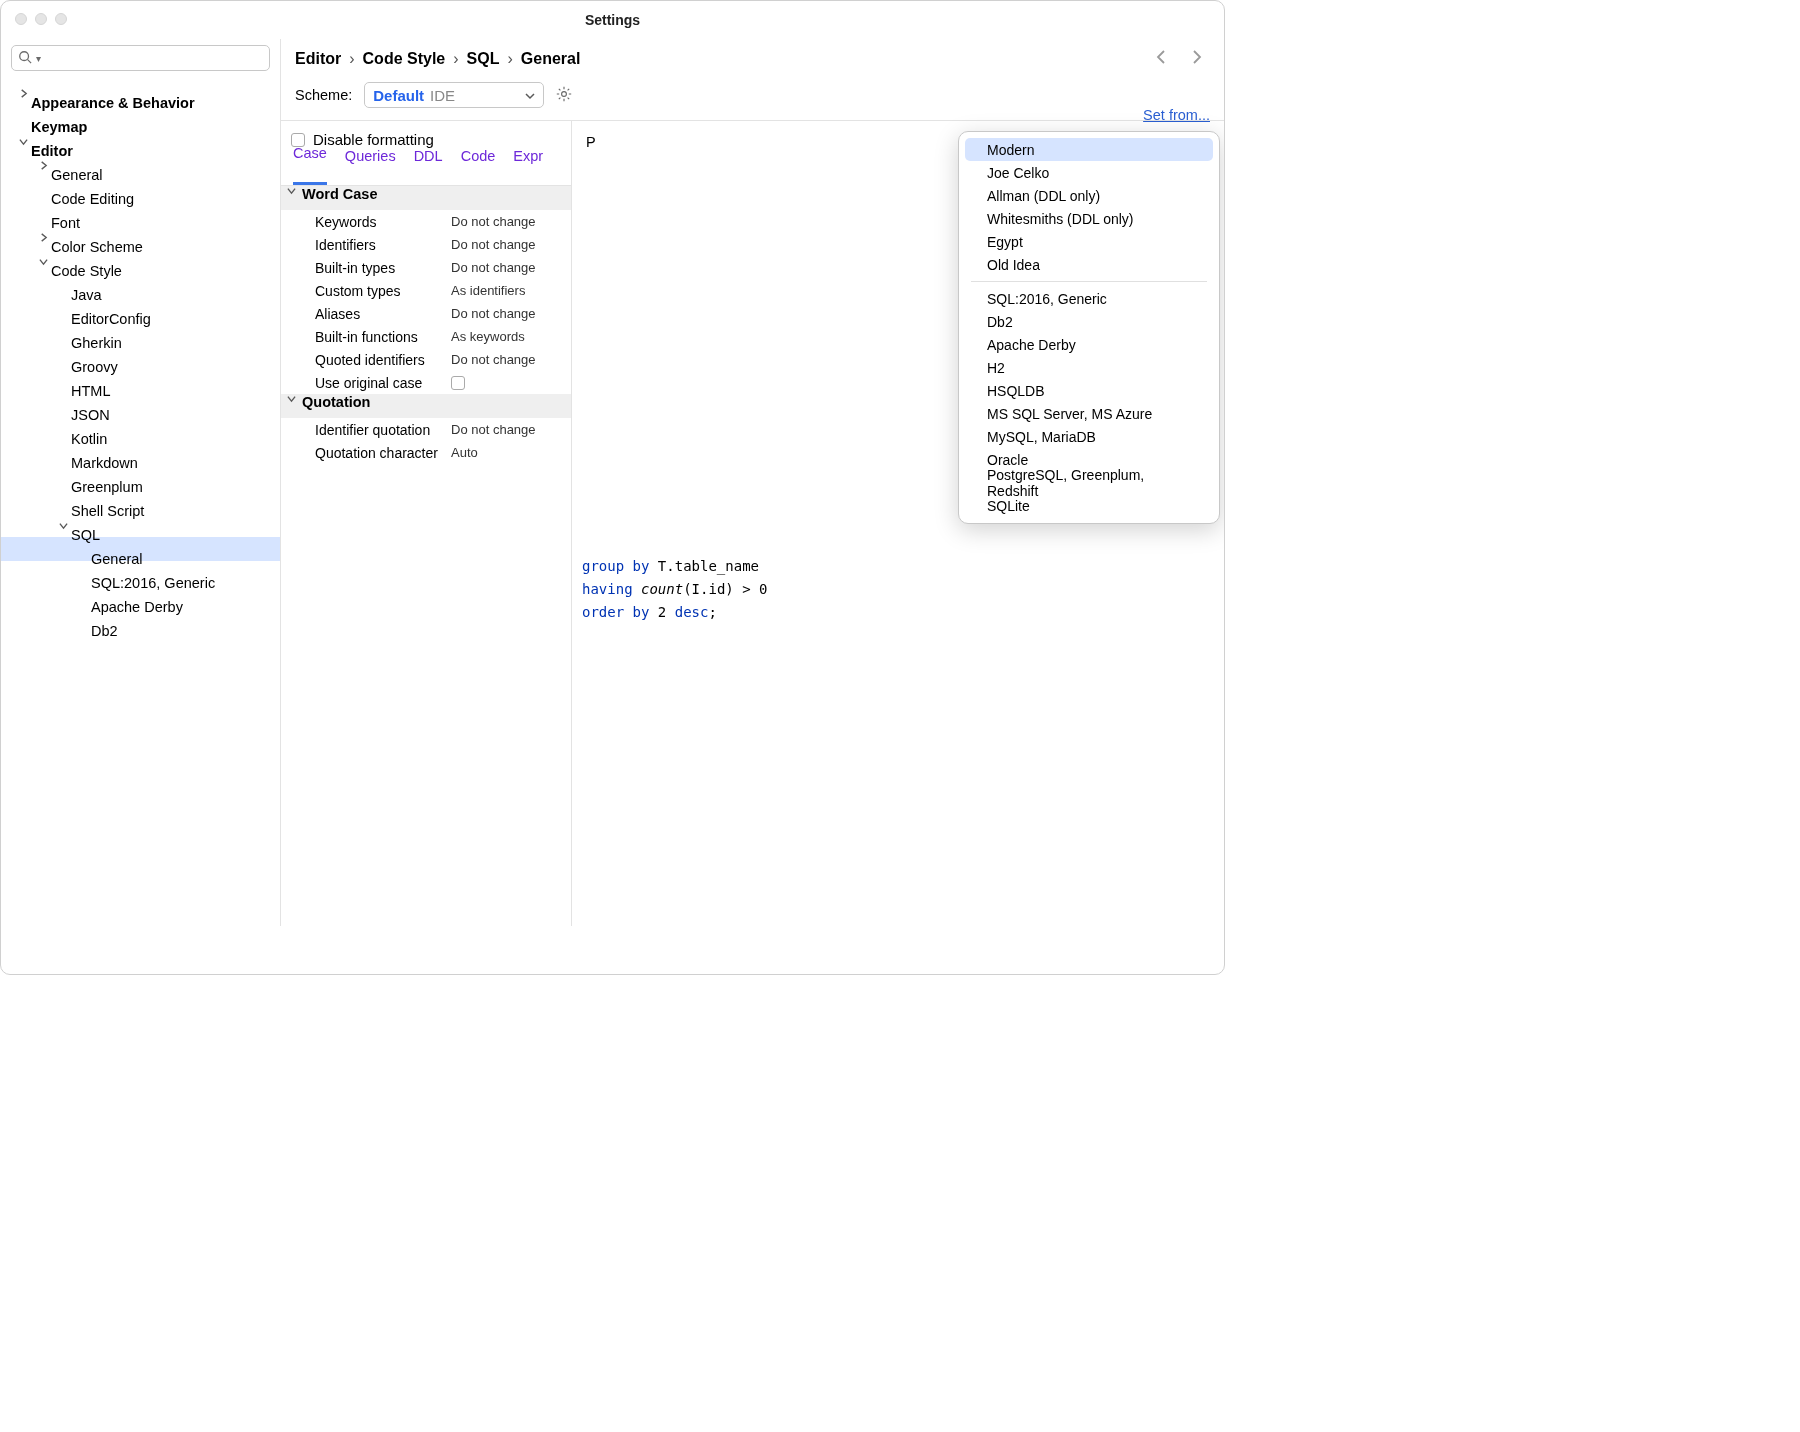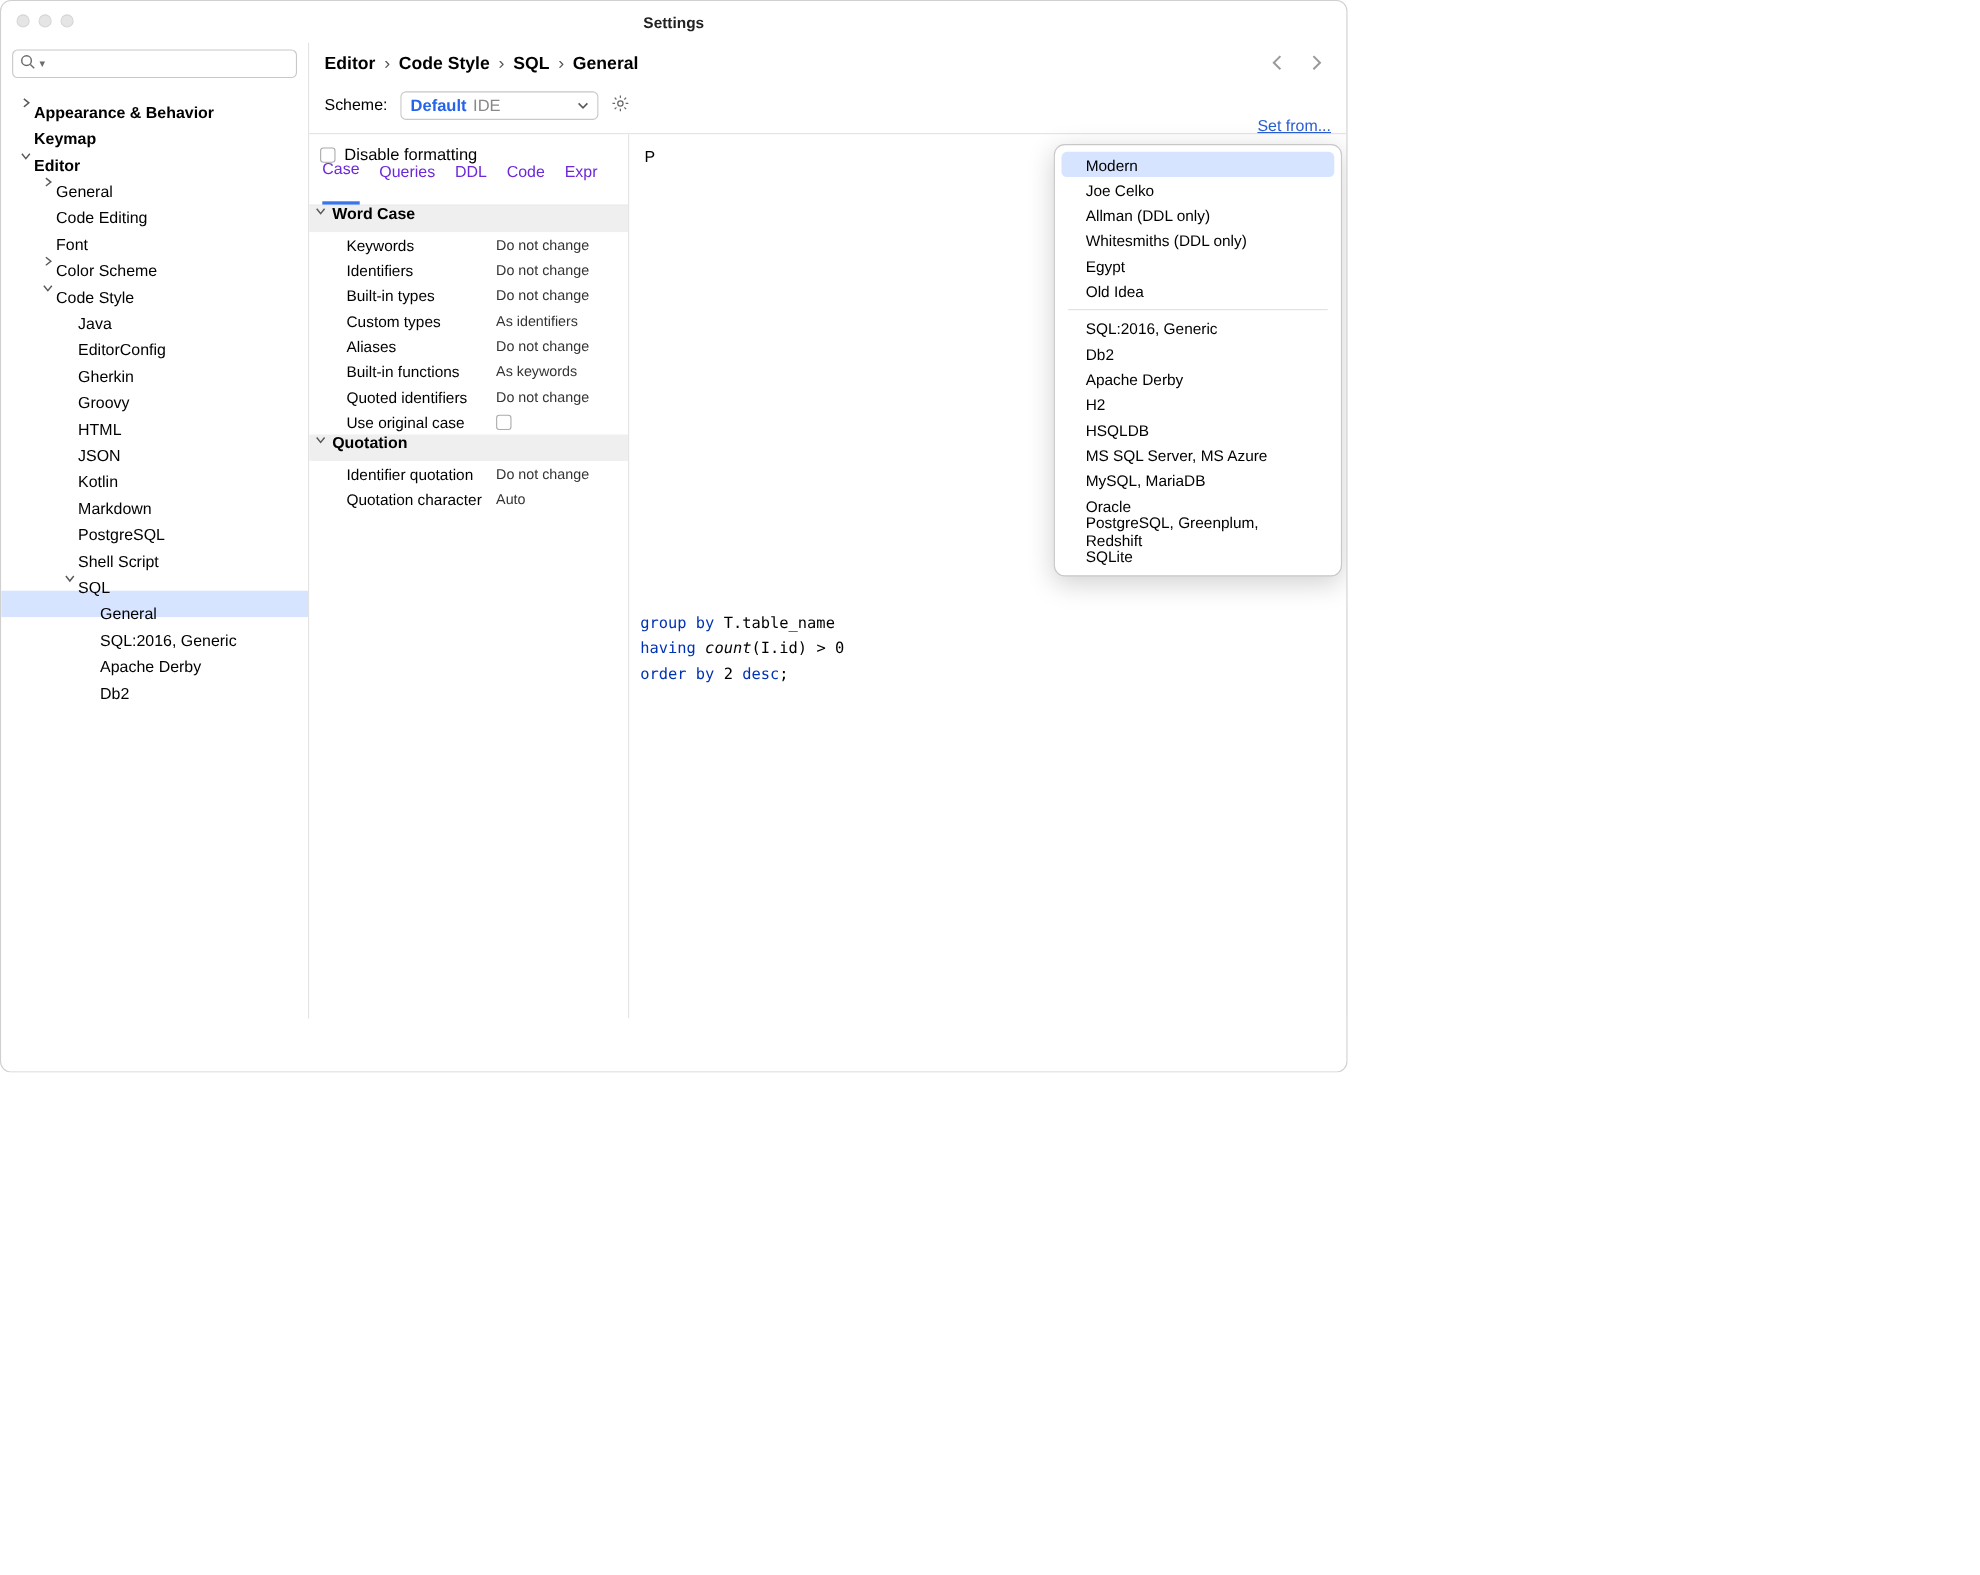"PostgreSQL" span.tree-label { text: PostgreSQL -> Greenplum }
